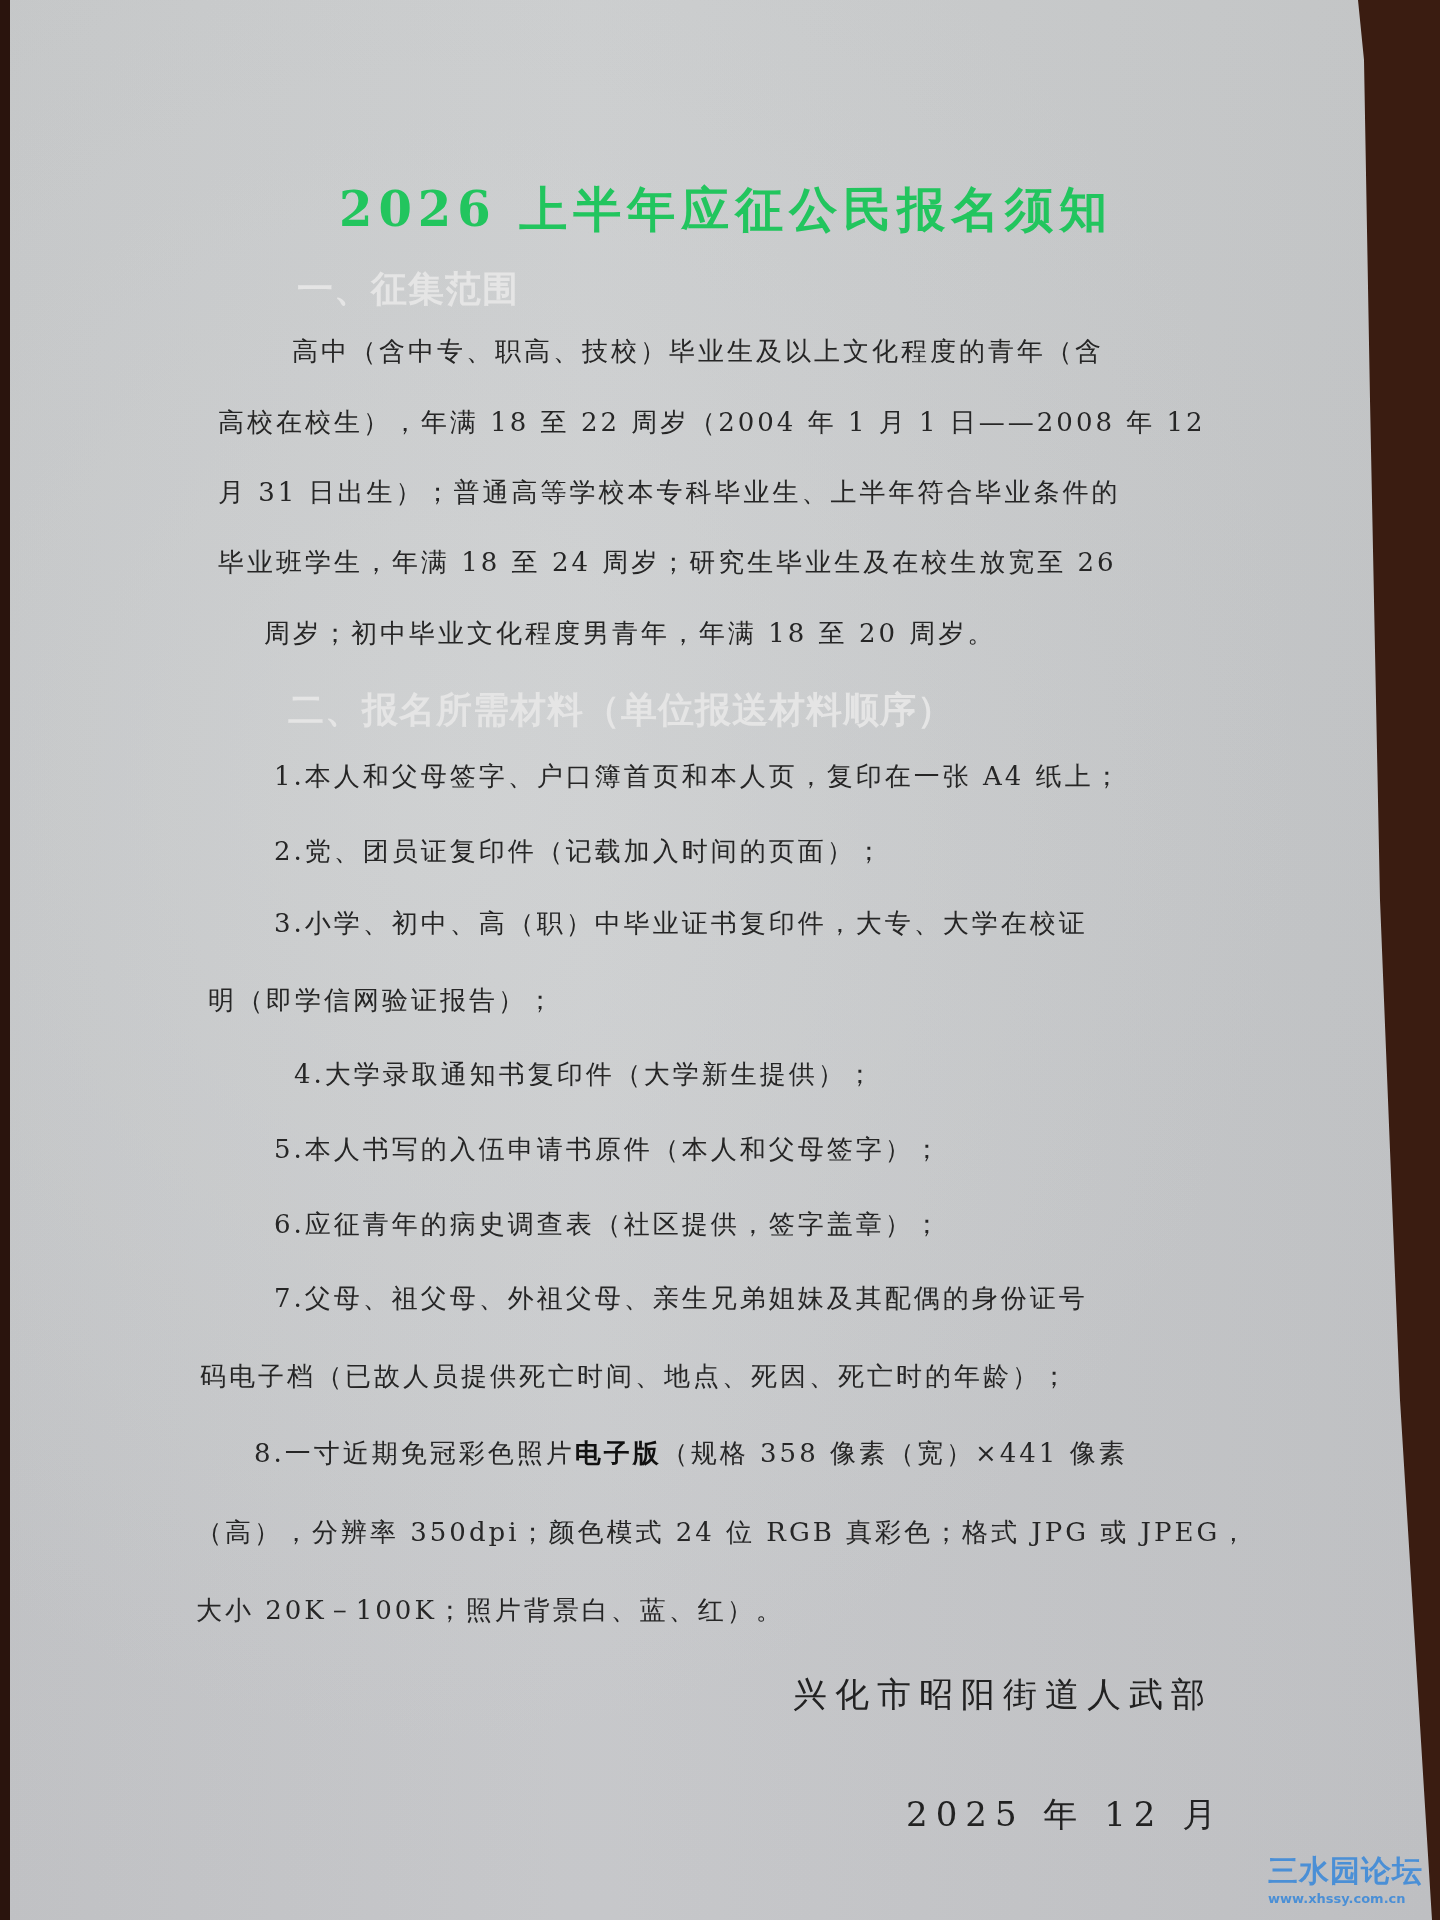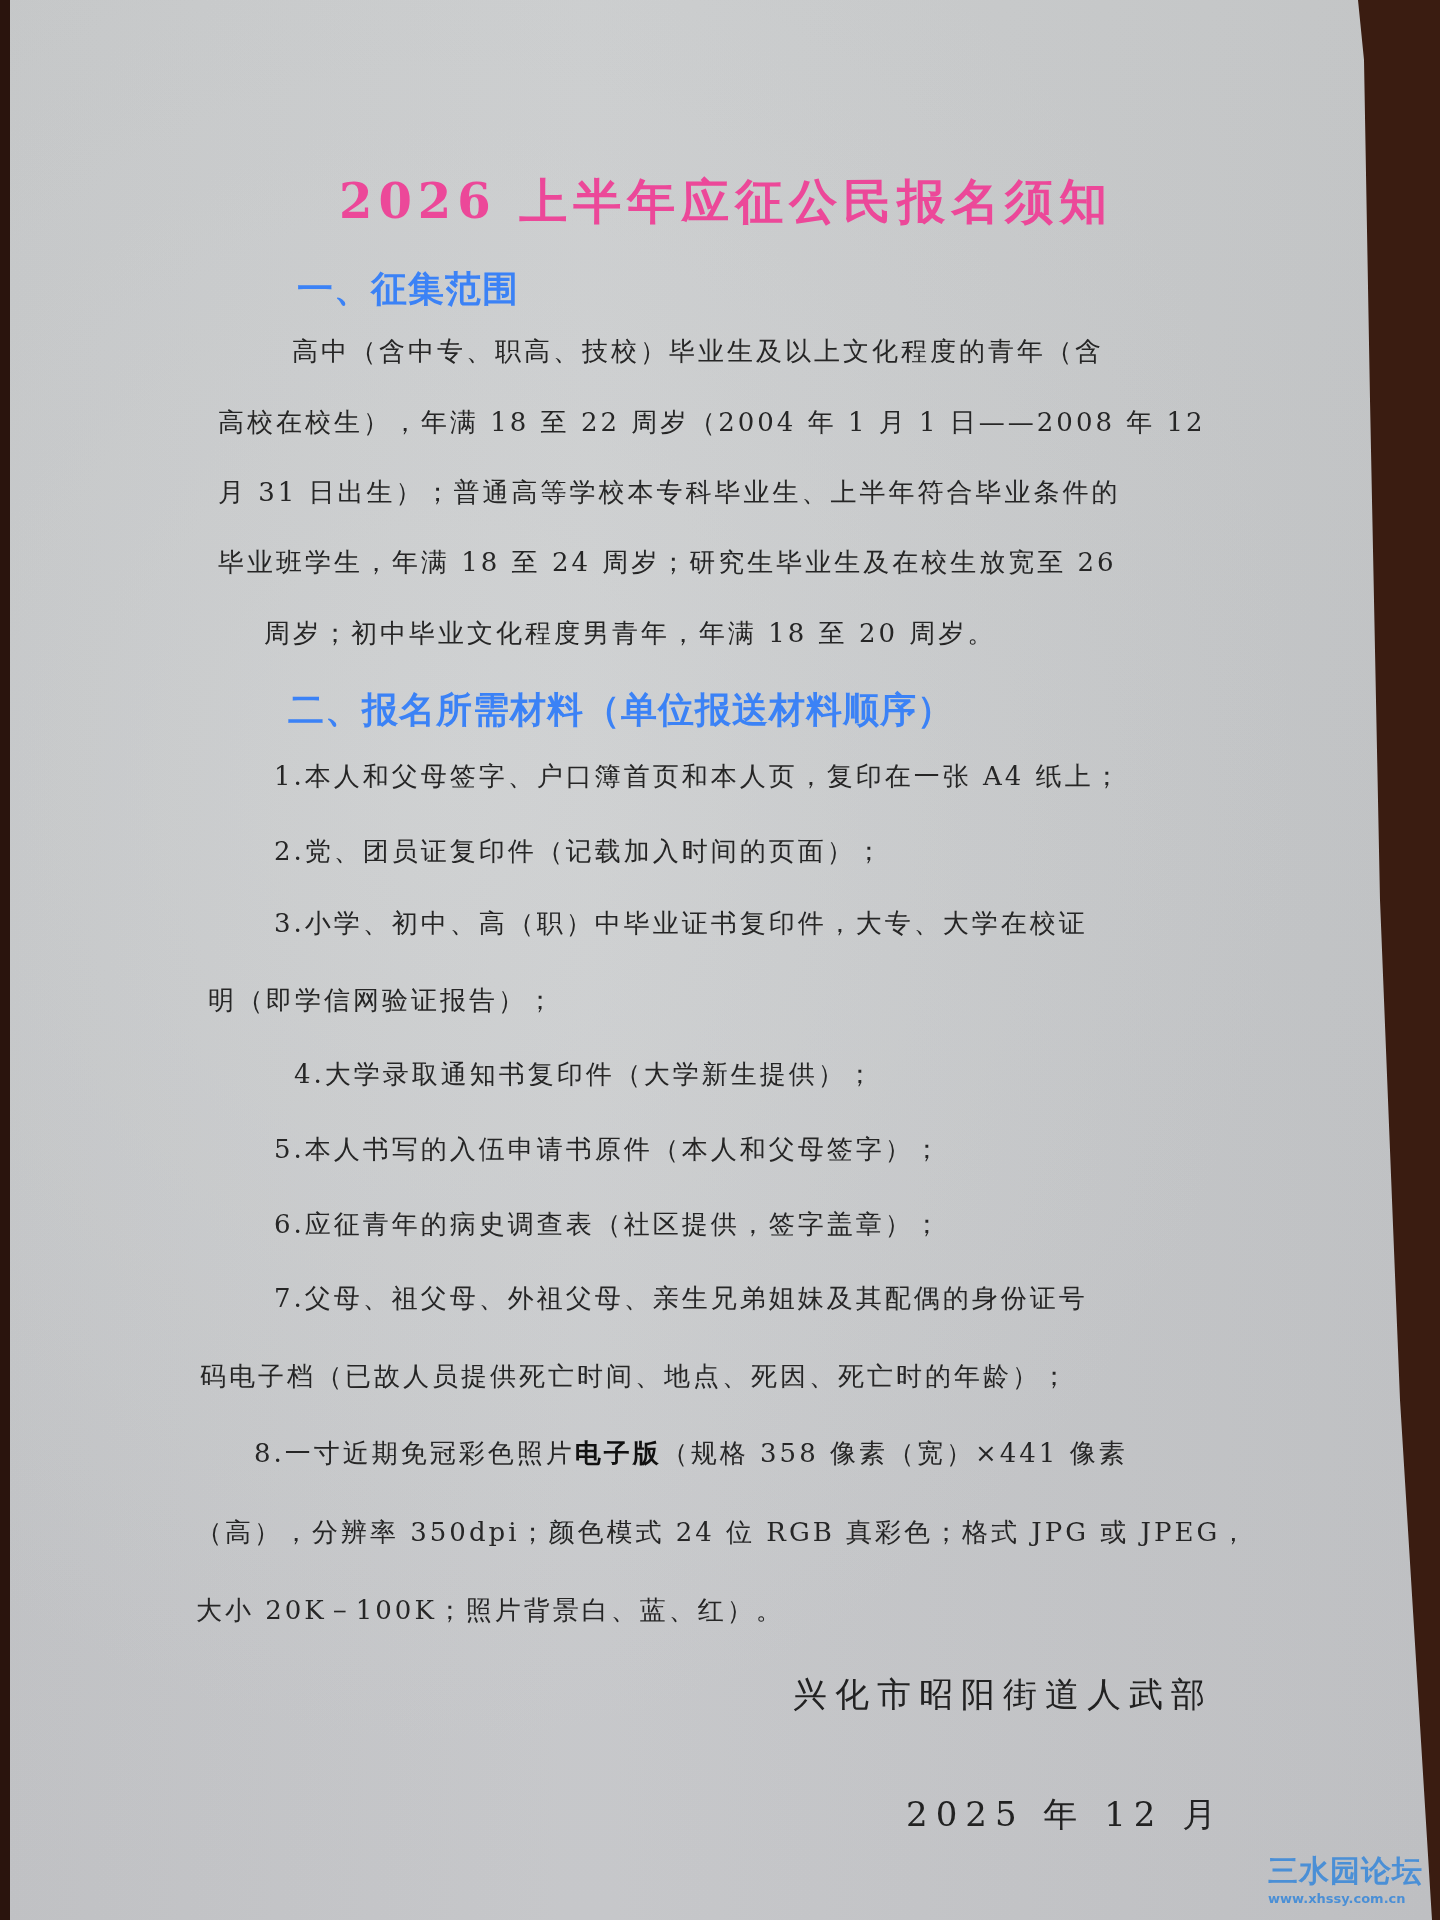"2026 上半年应征公民报名须知" .title { color: #ec4899 -> #22c55e; top: 170px -> 178px }
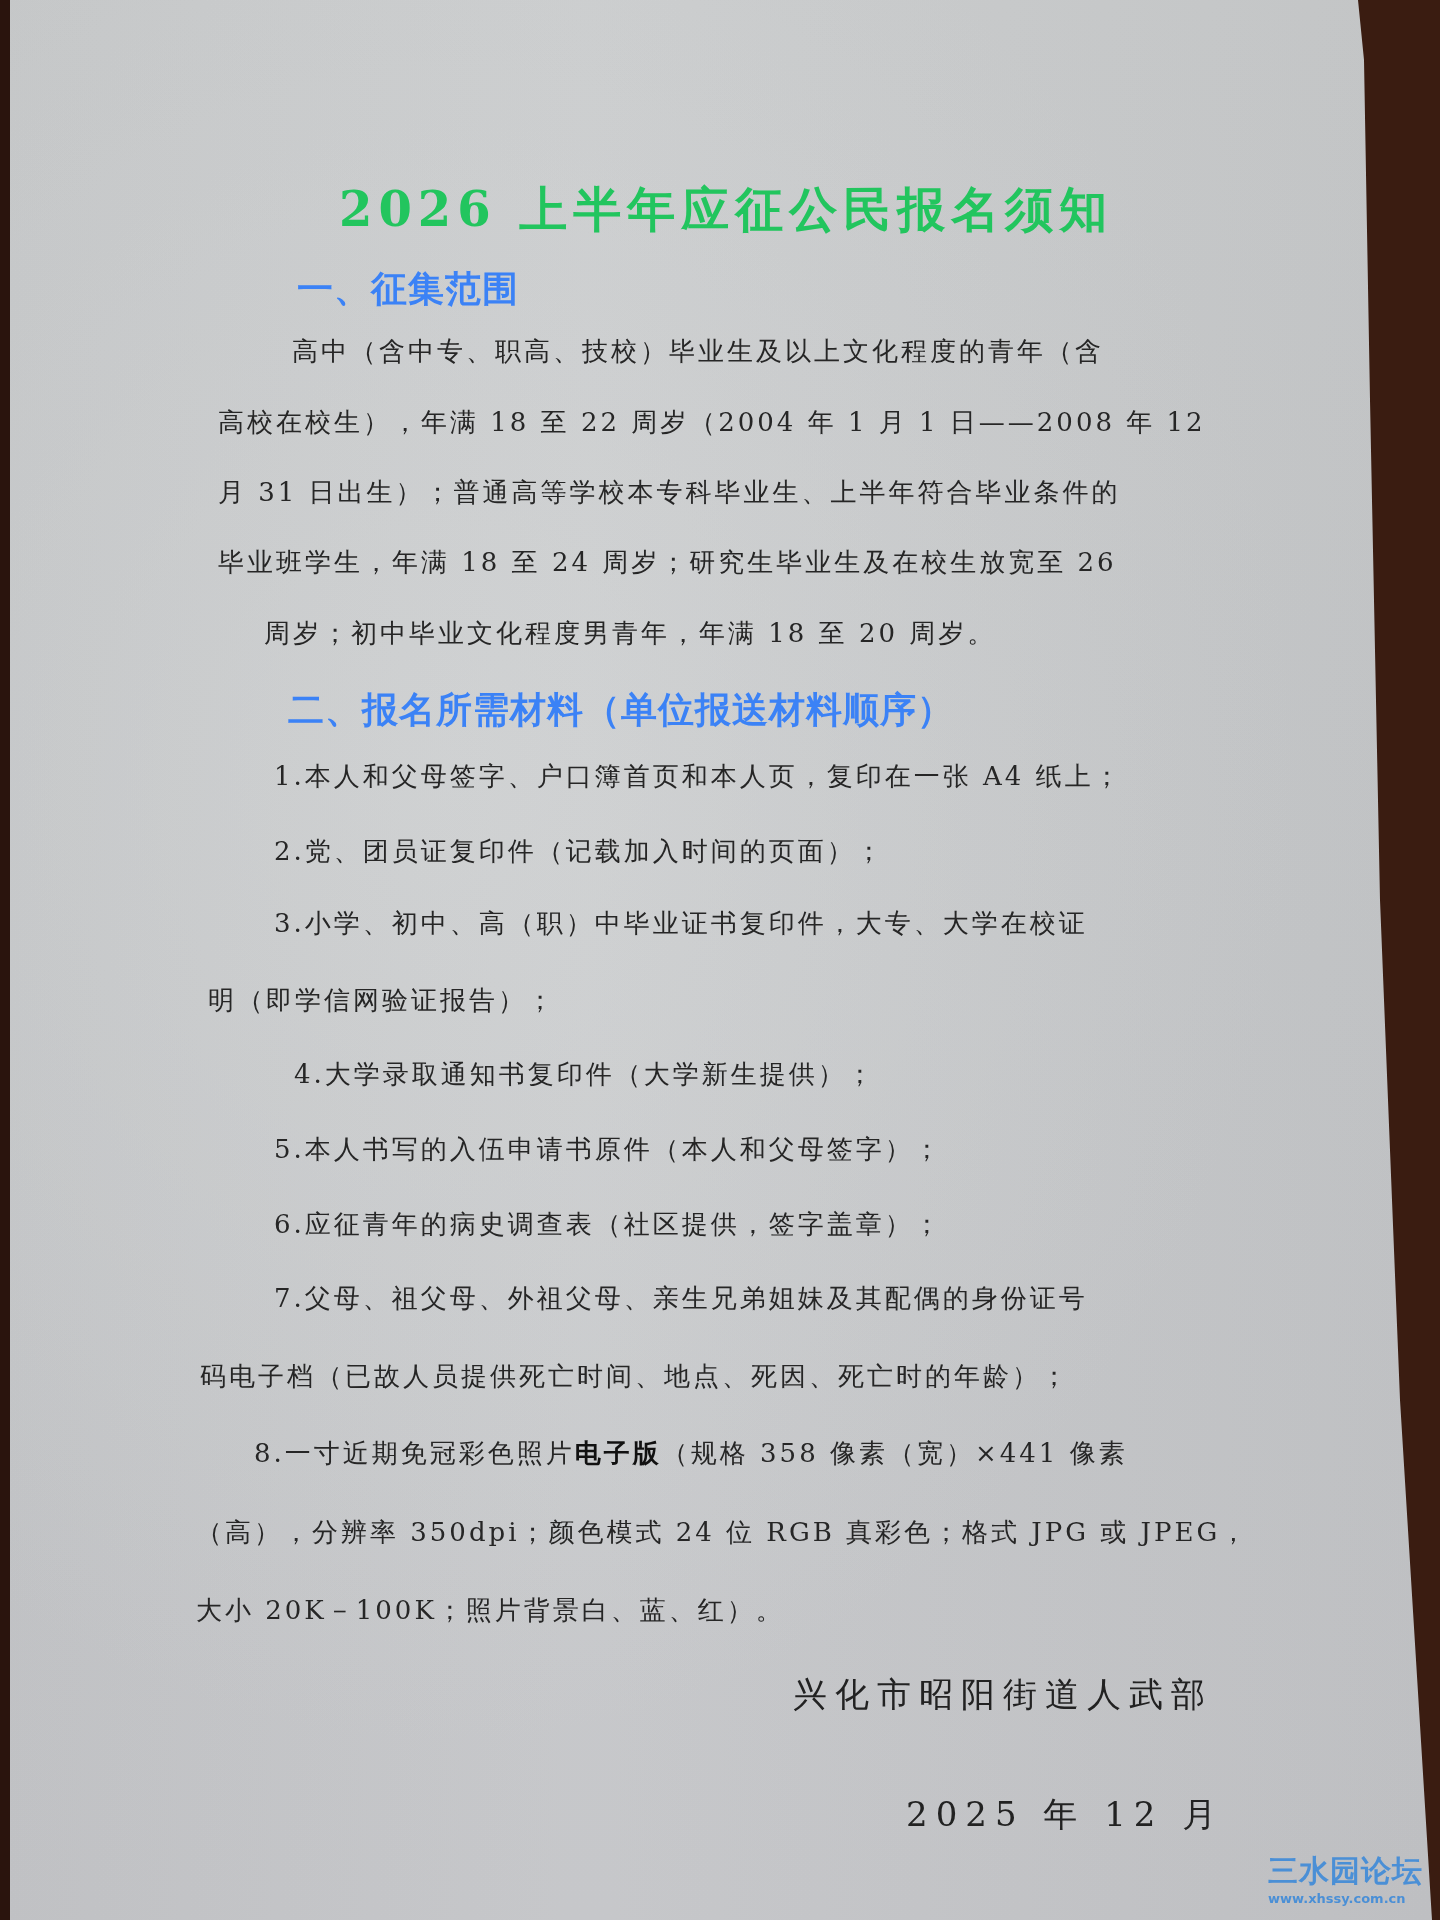"一、征集范围" .sec-heading { color: #3b82f6 -> #e5e5e5 }
